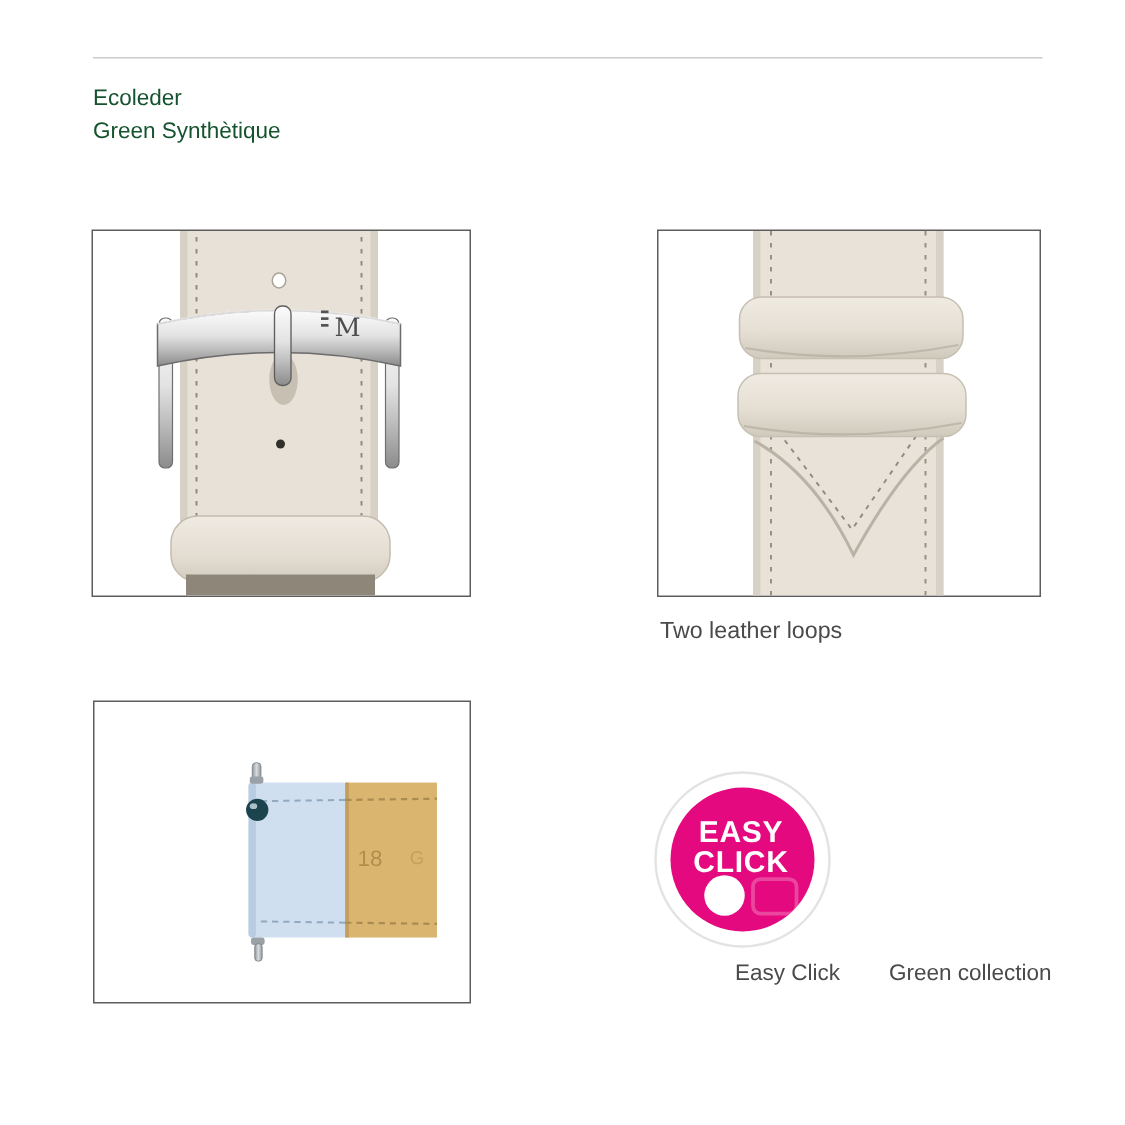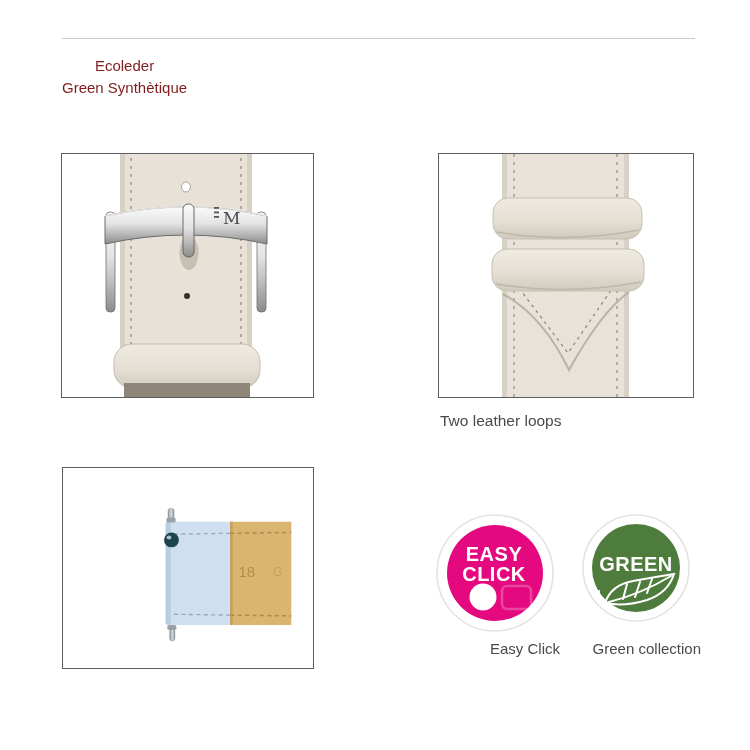"Ecoleder" .materials .m1,.materials .m2 { color: #7f1d1d -> #14532d; text-align: center -> none }
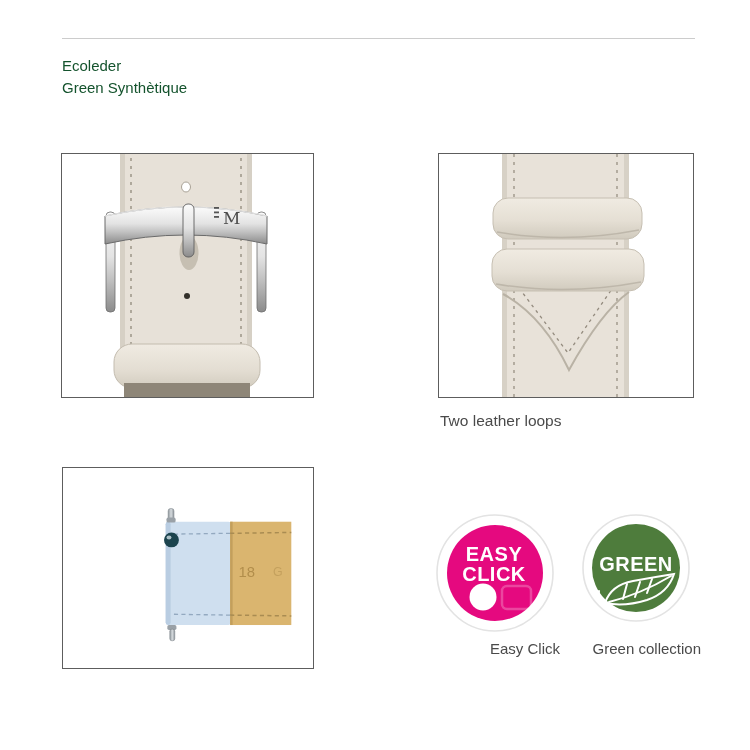"GREEN" div.badge { html: <div> <svg> <circle></circle> <circle></circle> <text>GREEN</text> <g> <path></path> <path></path> <path></path> <path></path> <path></path> <path></path> </g> </svg> </div> -> none }
